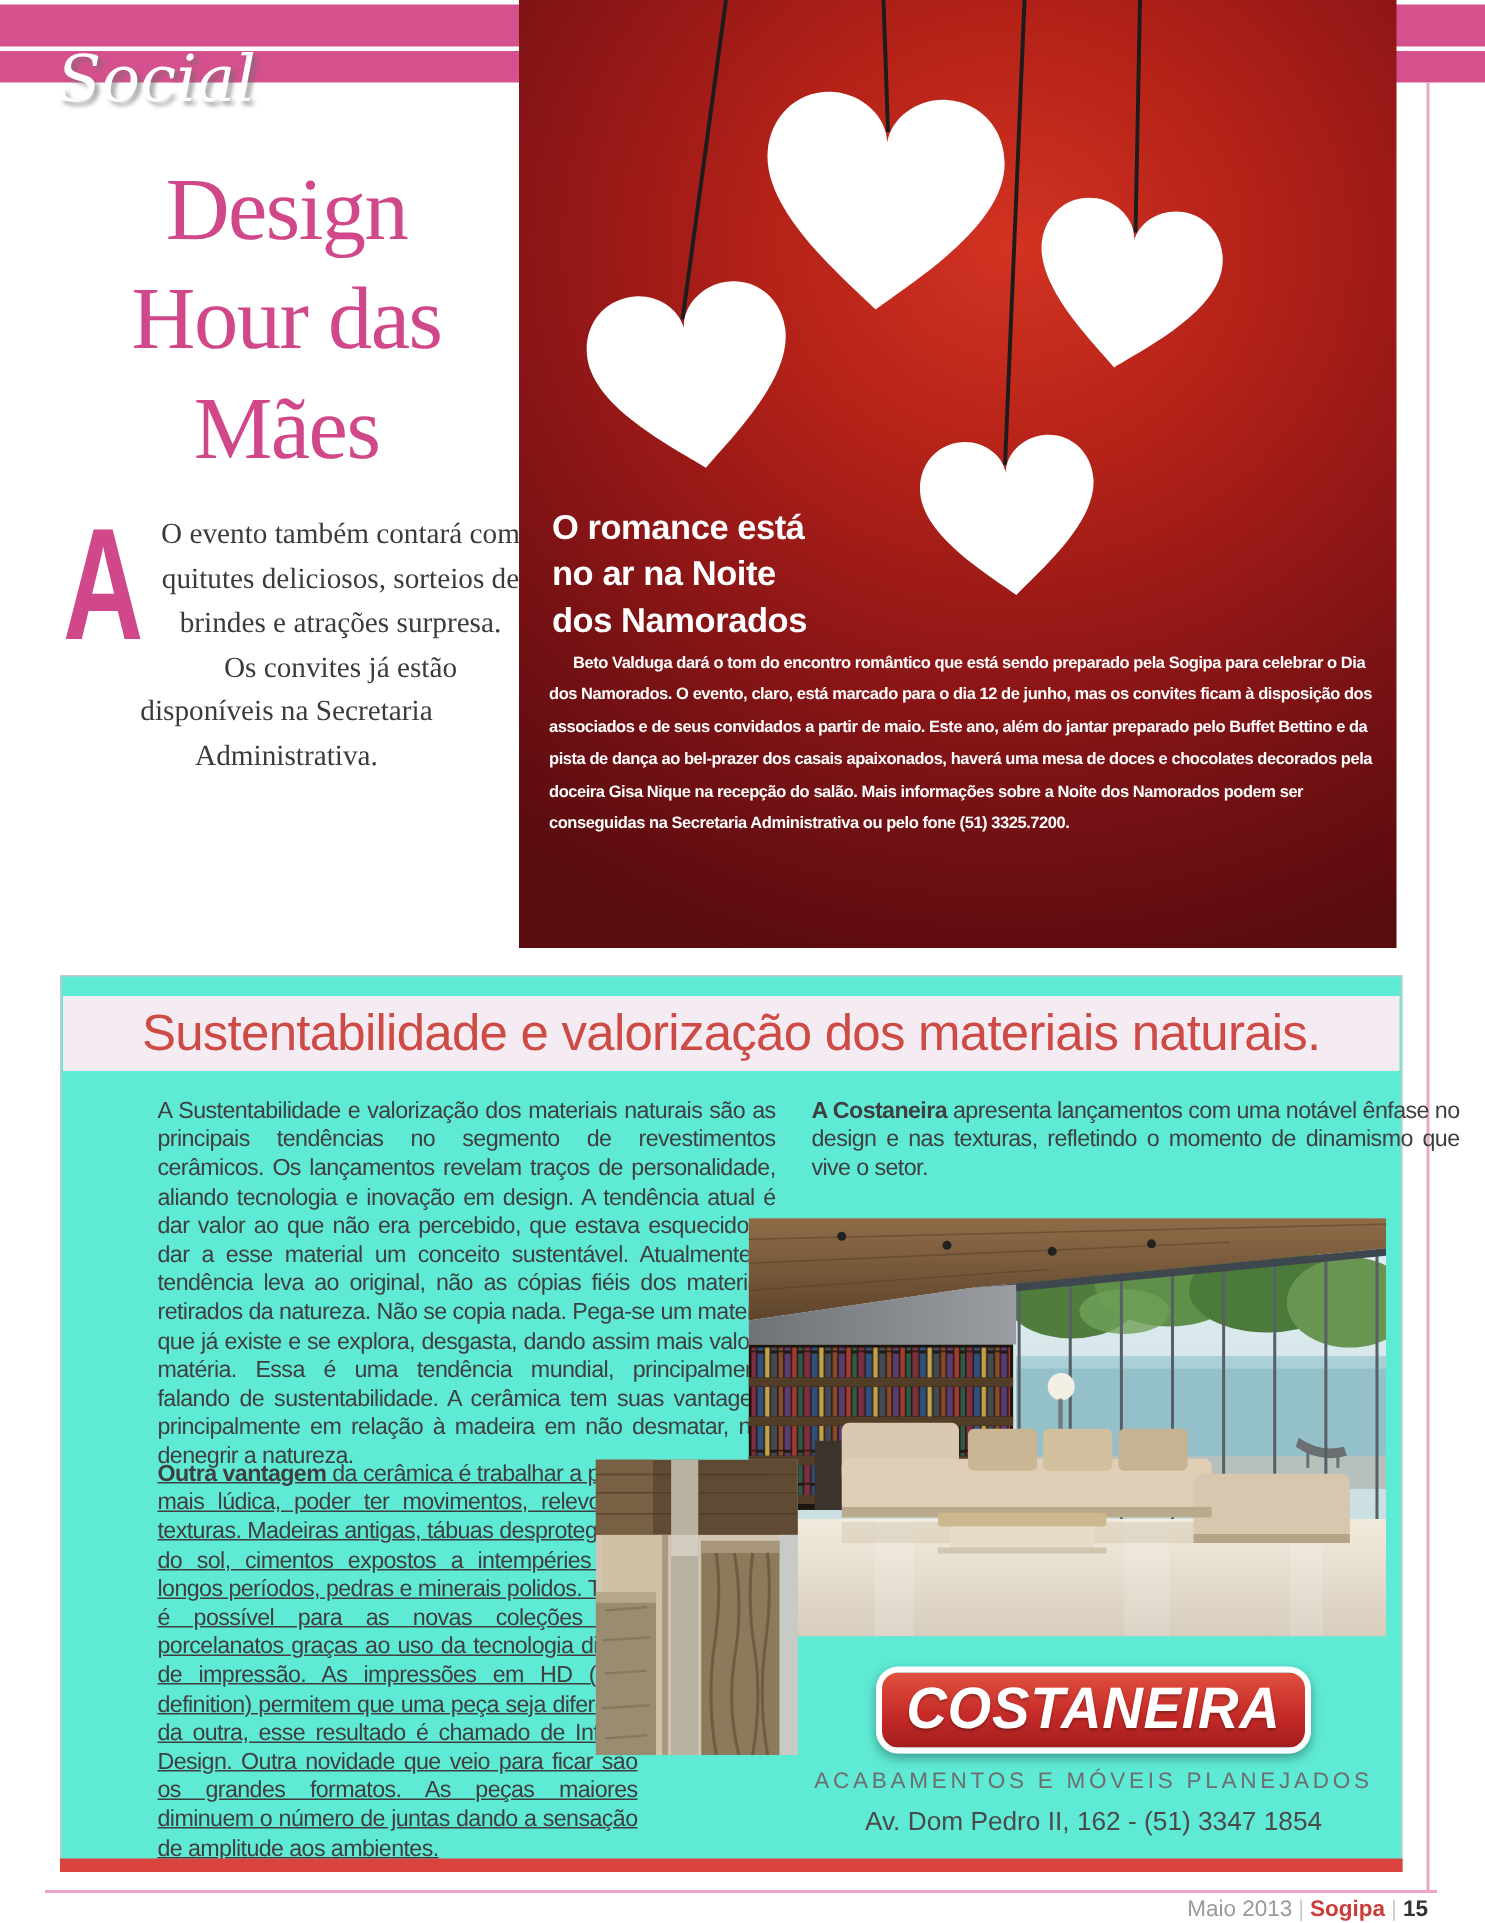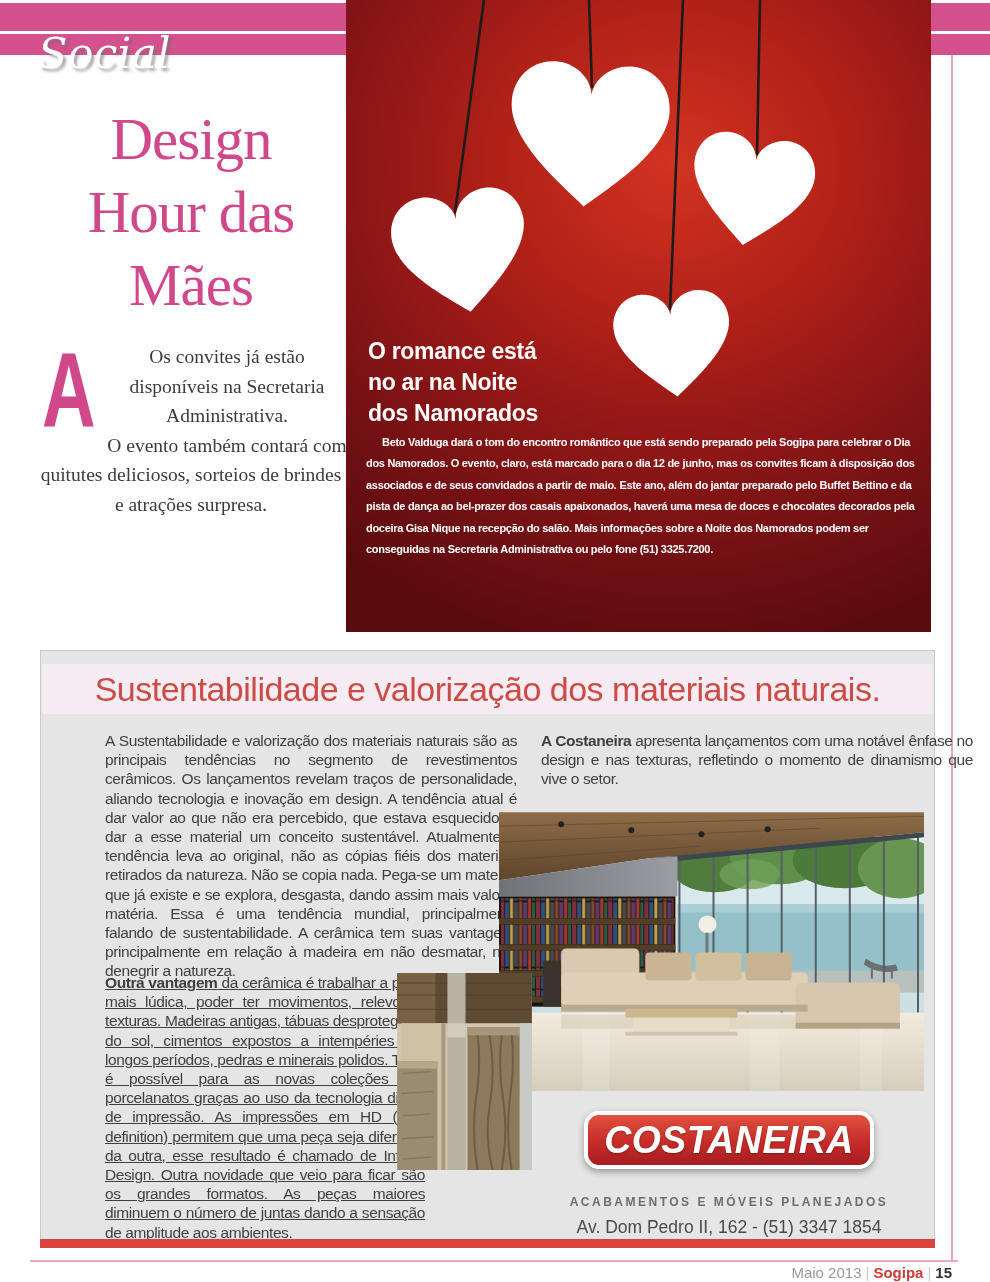"Os convites já estão disponíveis" p { order: before "O evento também contará com" -> after "O evento também contará com" }
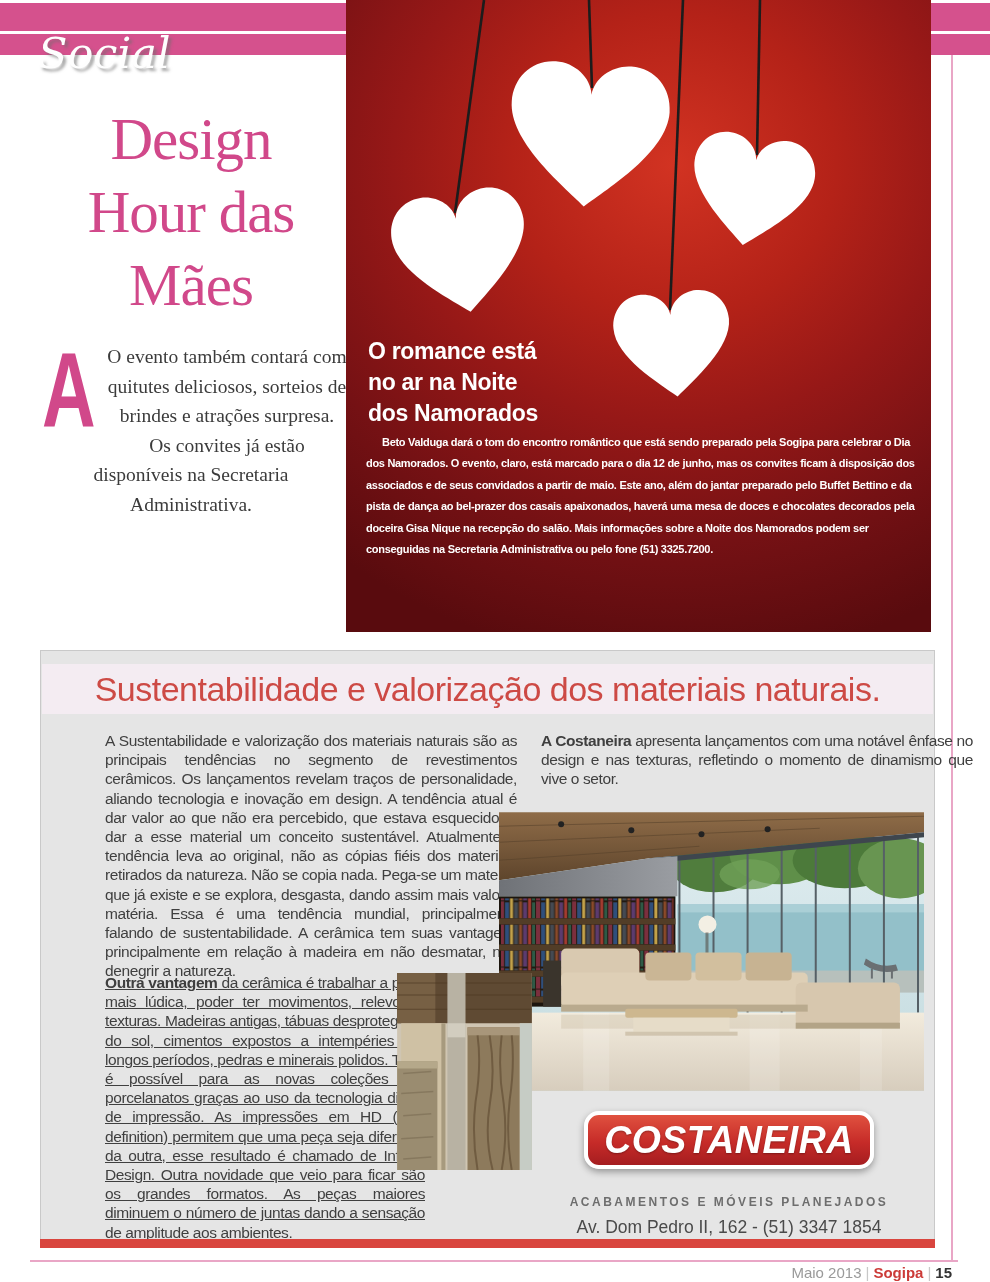"Sustentabilidade e valorização dos" .sust-box { background: #e5e5e5 -> #5eead4 }
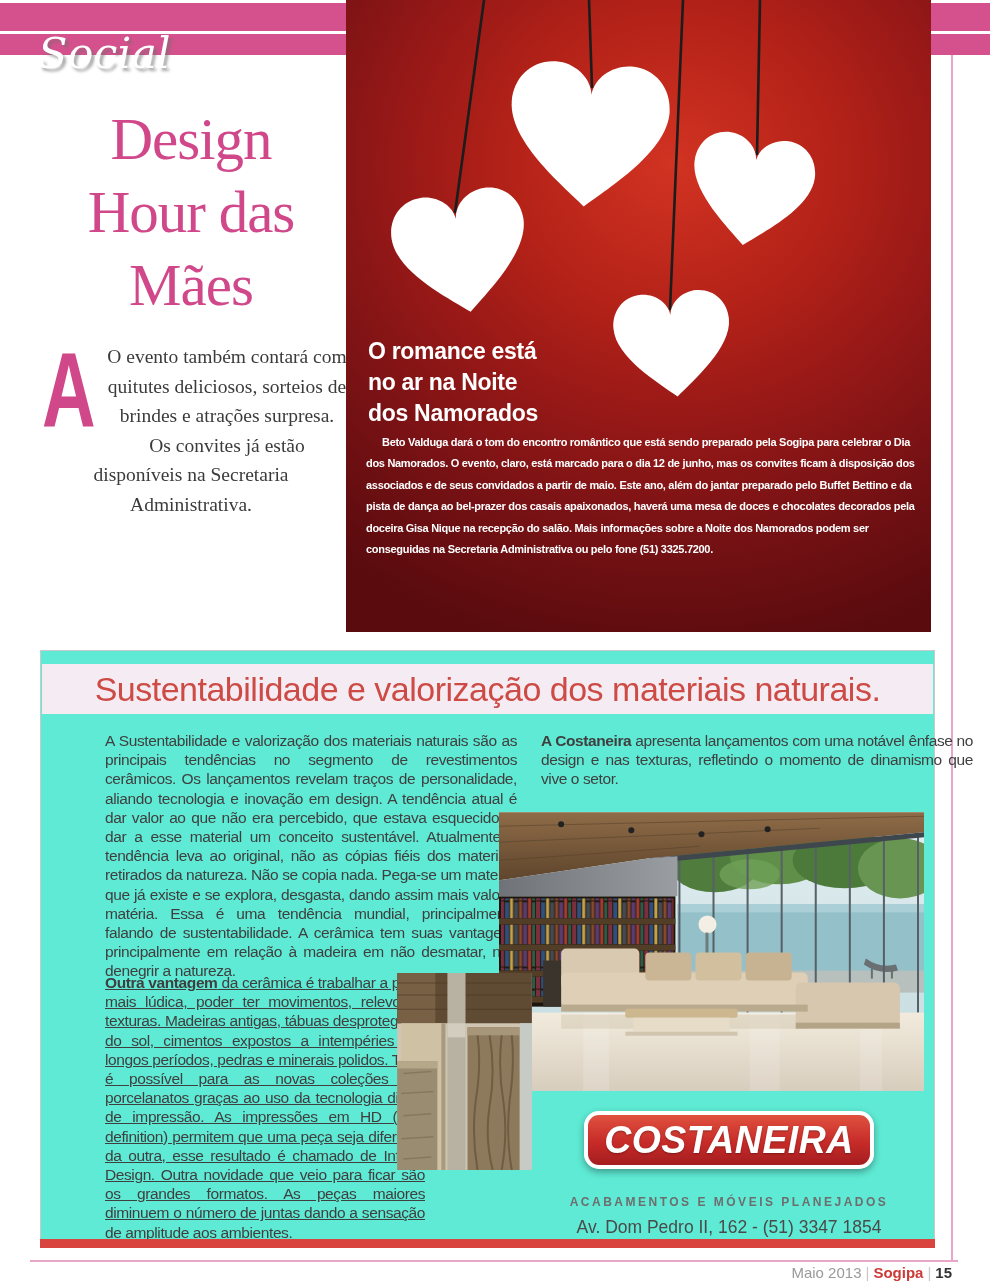"ACABAMENTOS E MÓVEIS PLANEJADOS" .cost-tagline { font-size: 12px -> 15px; font-weight: bold -> normal; margin-top: 26px -> 10px }
